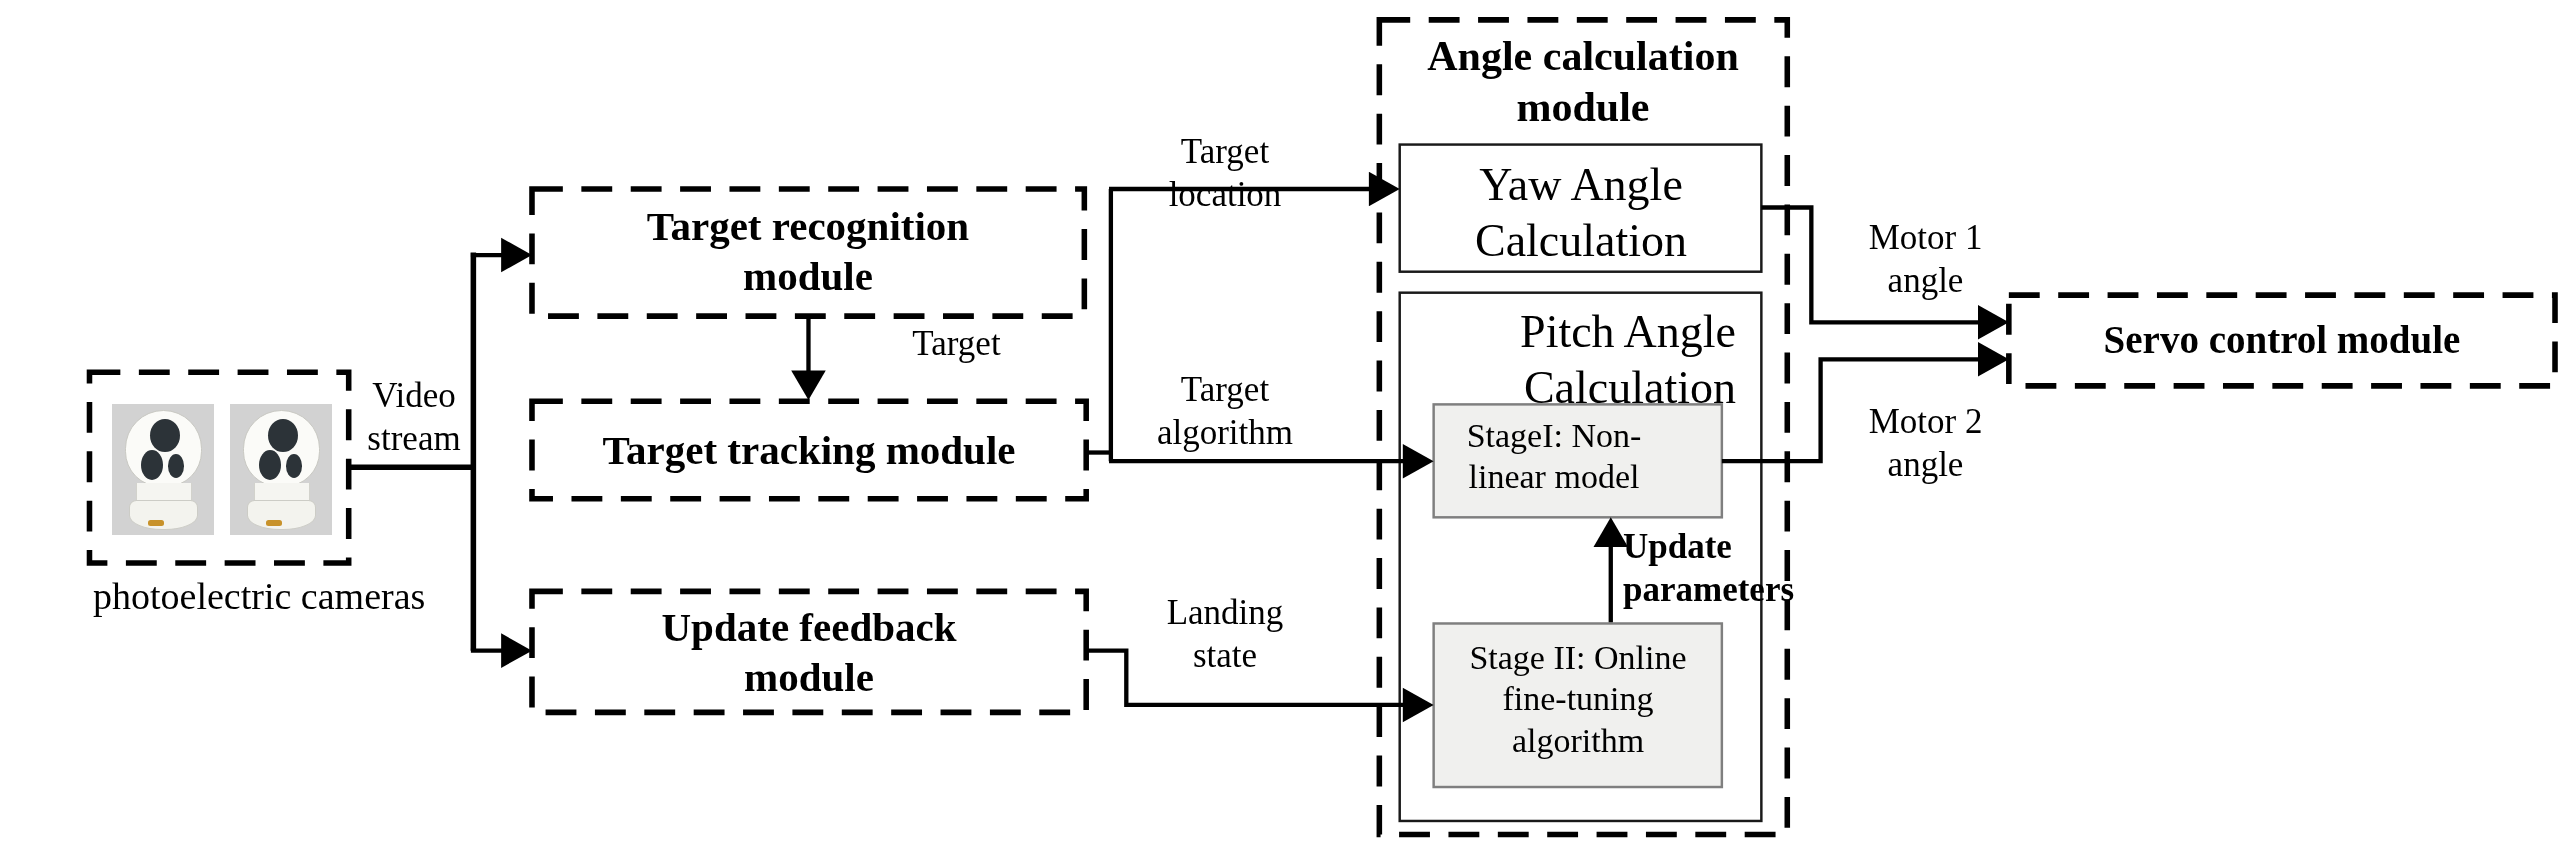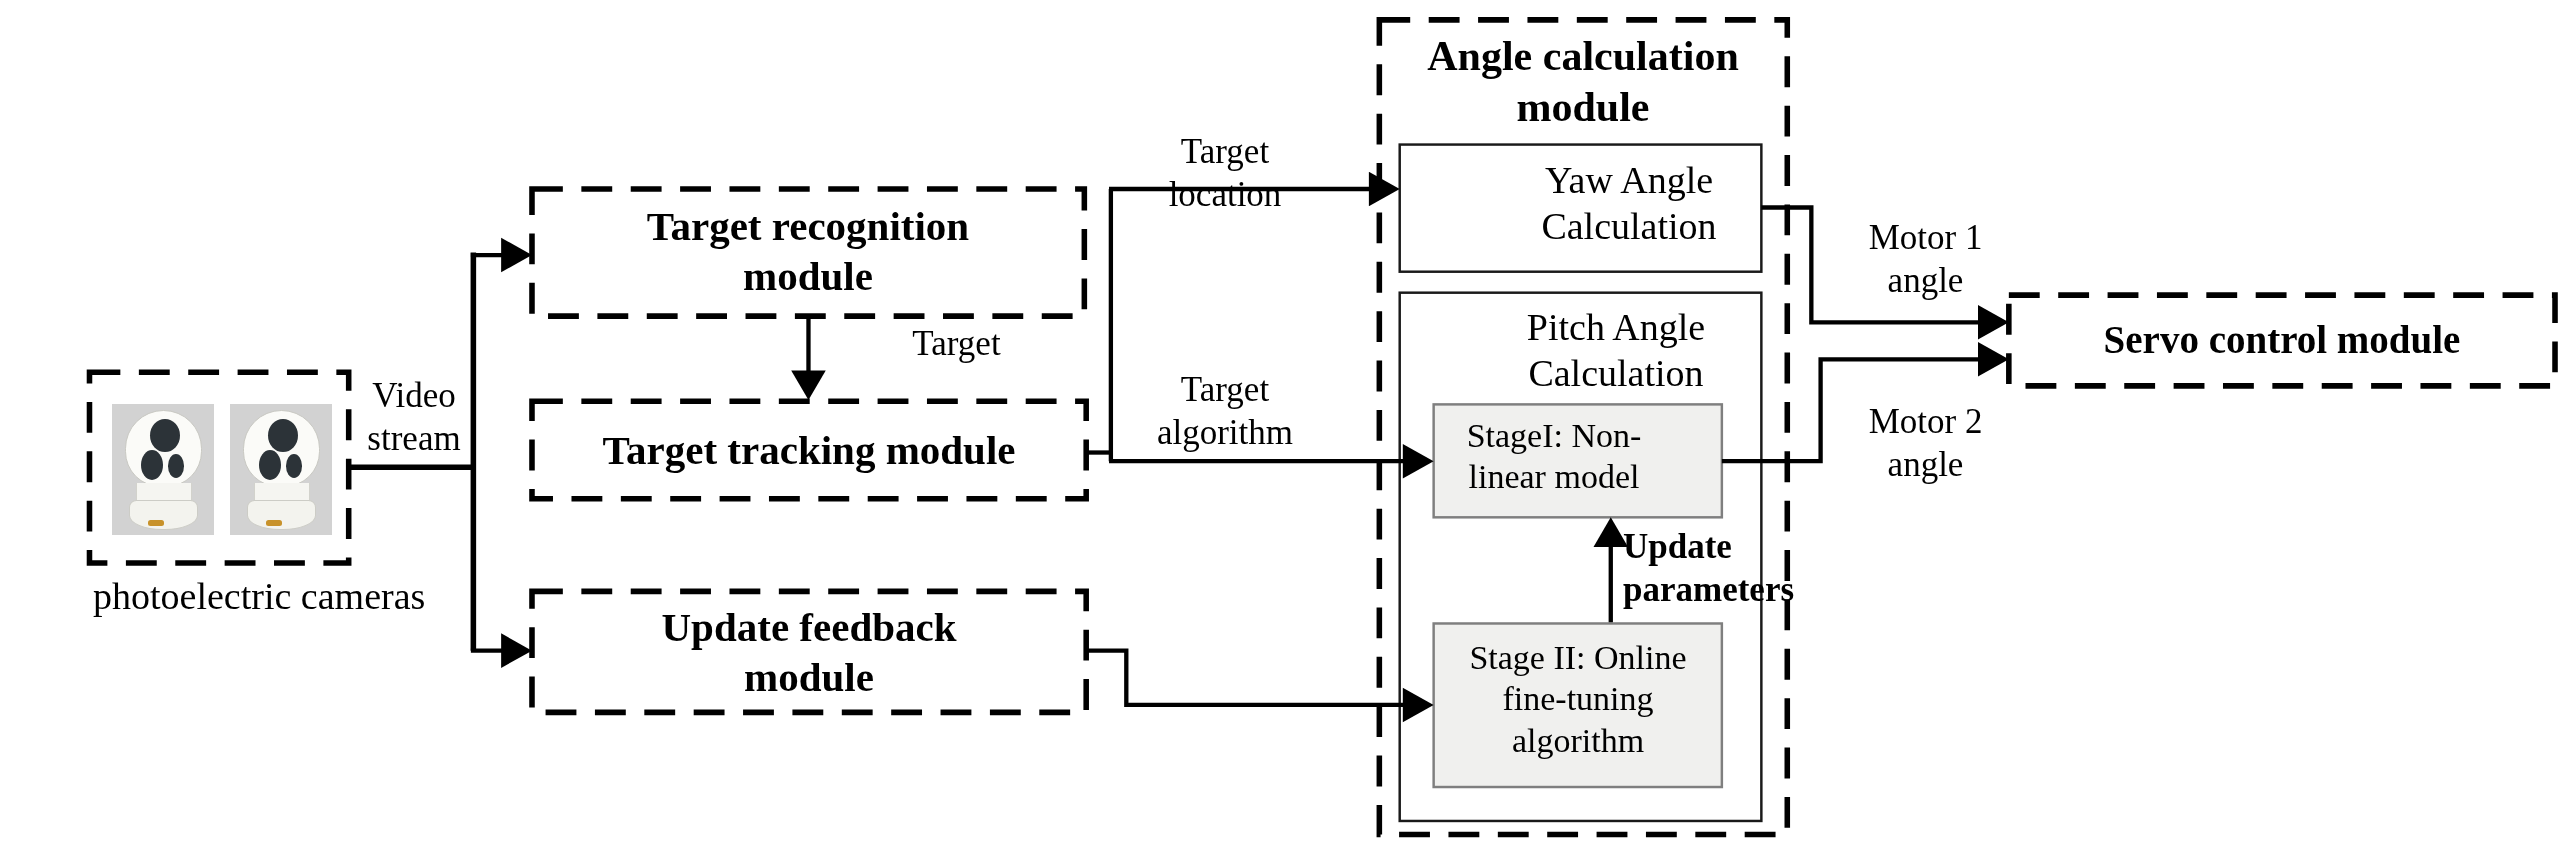"Yaw Angle" .inner-title { font-size: 38px -> 46px; padding-left: 48px -> none }
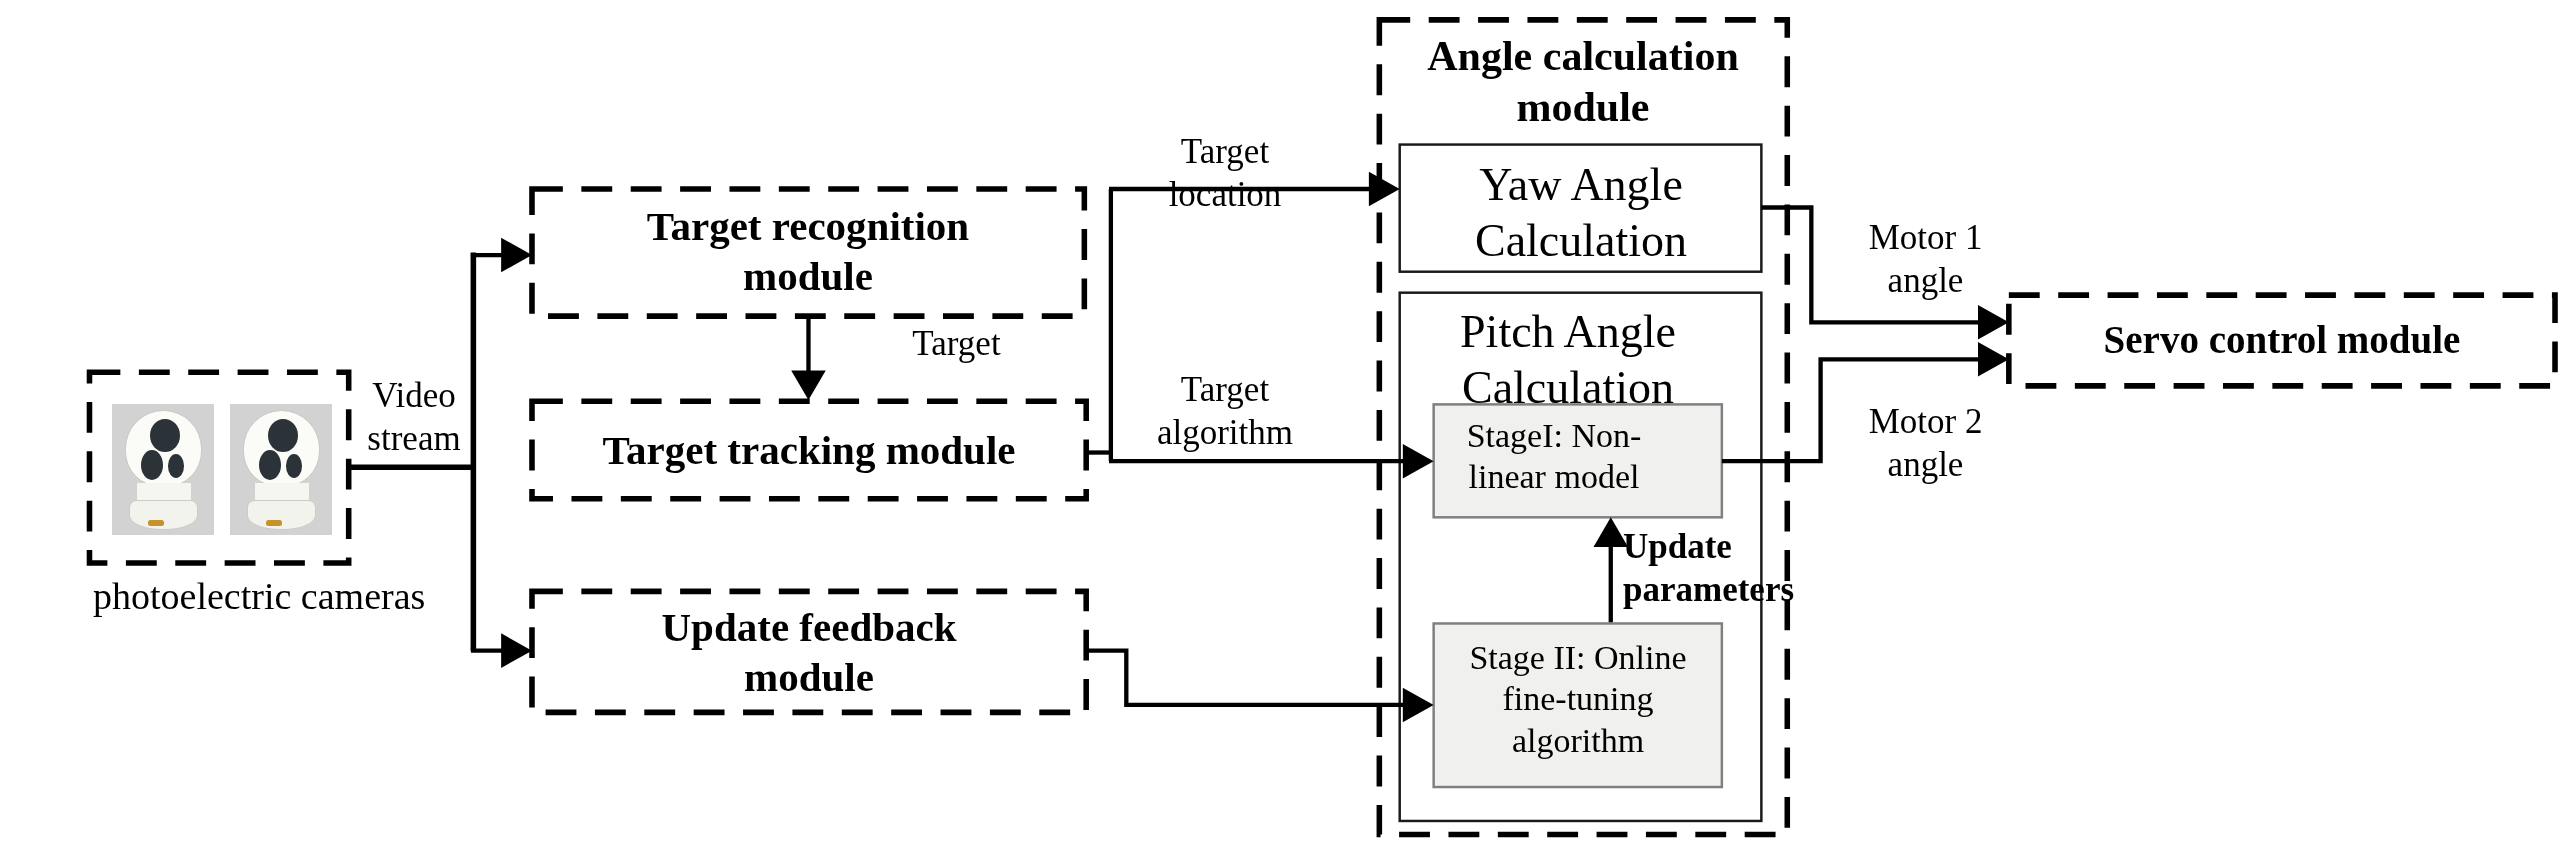"Pitch Angle" div.txt { text-align: none -> right }
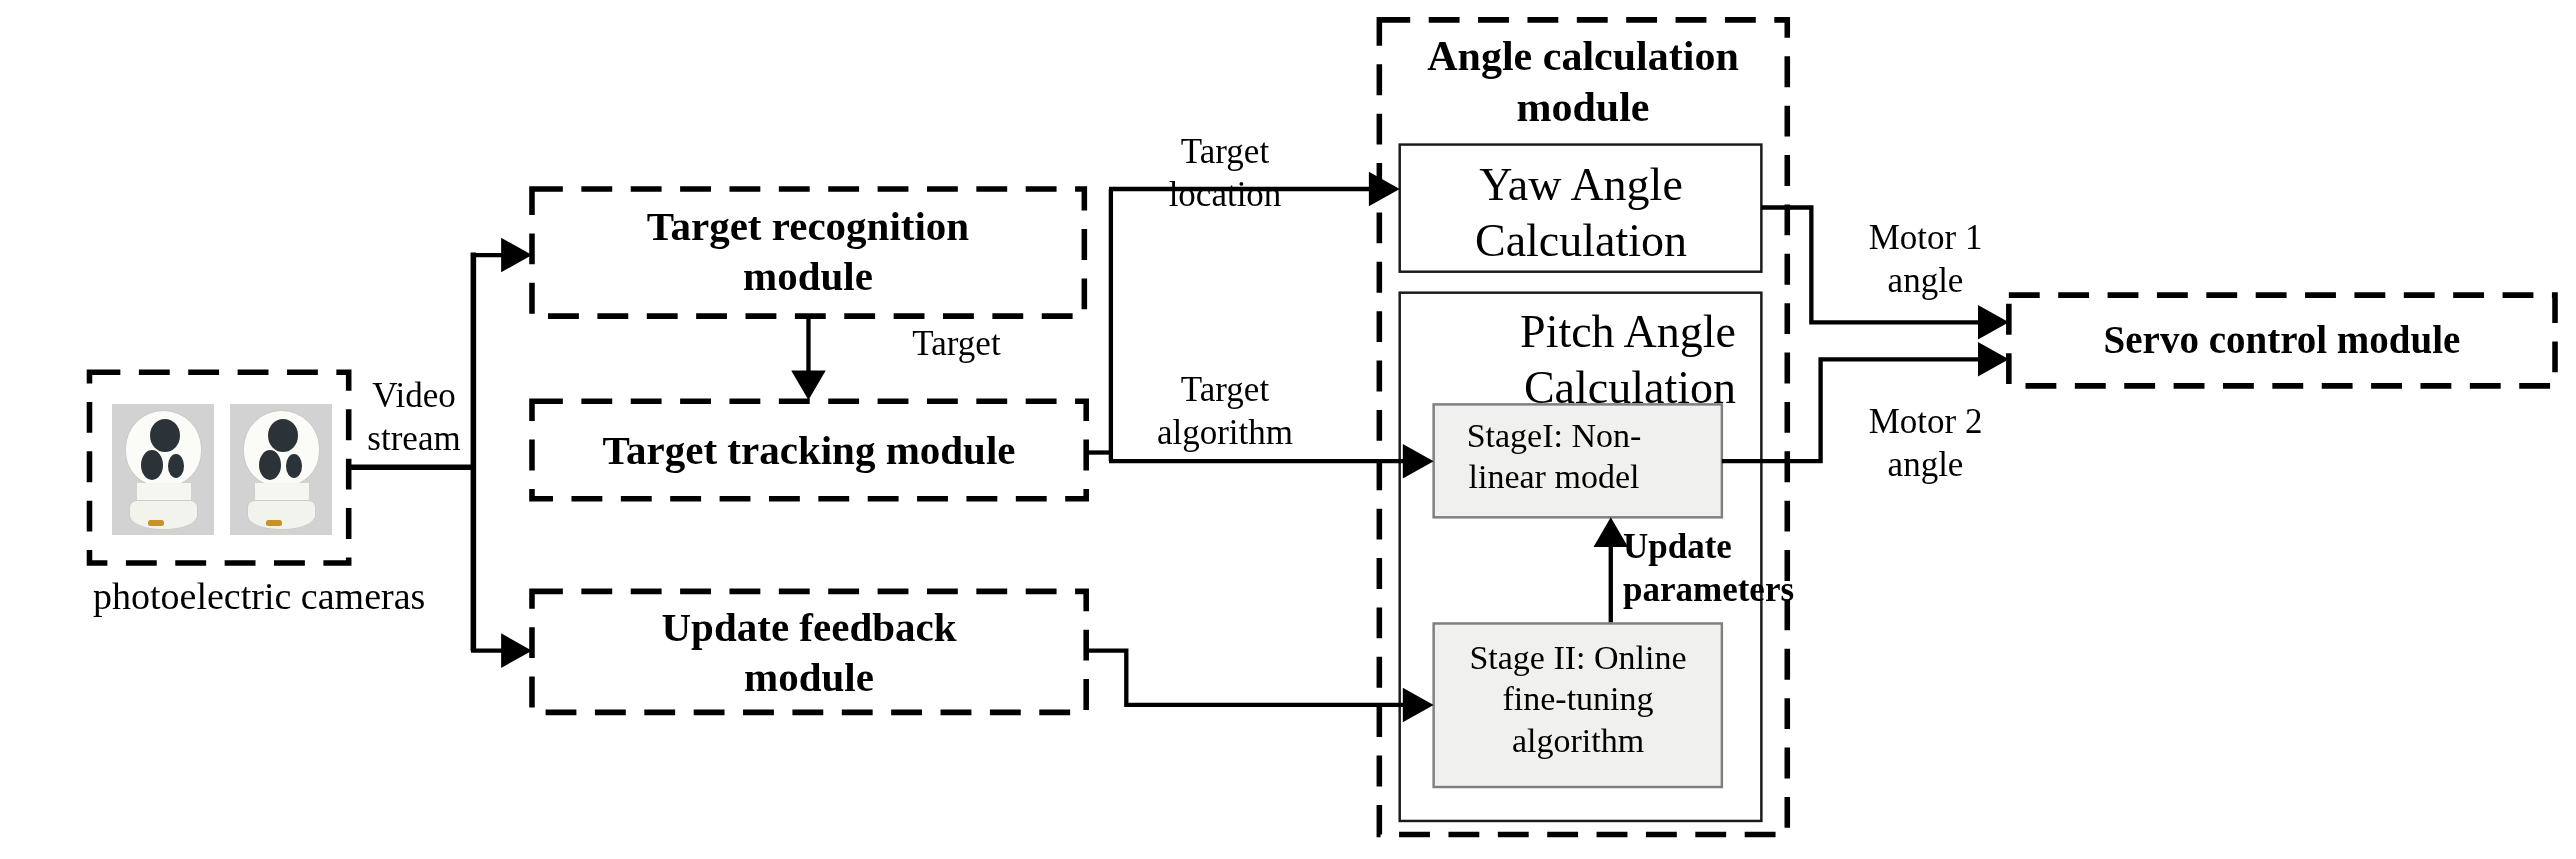"Landing" div.txt { html: none -> <div> <div>Landing</div> <div>state</div> </div> }
